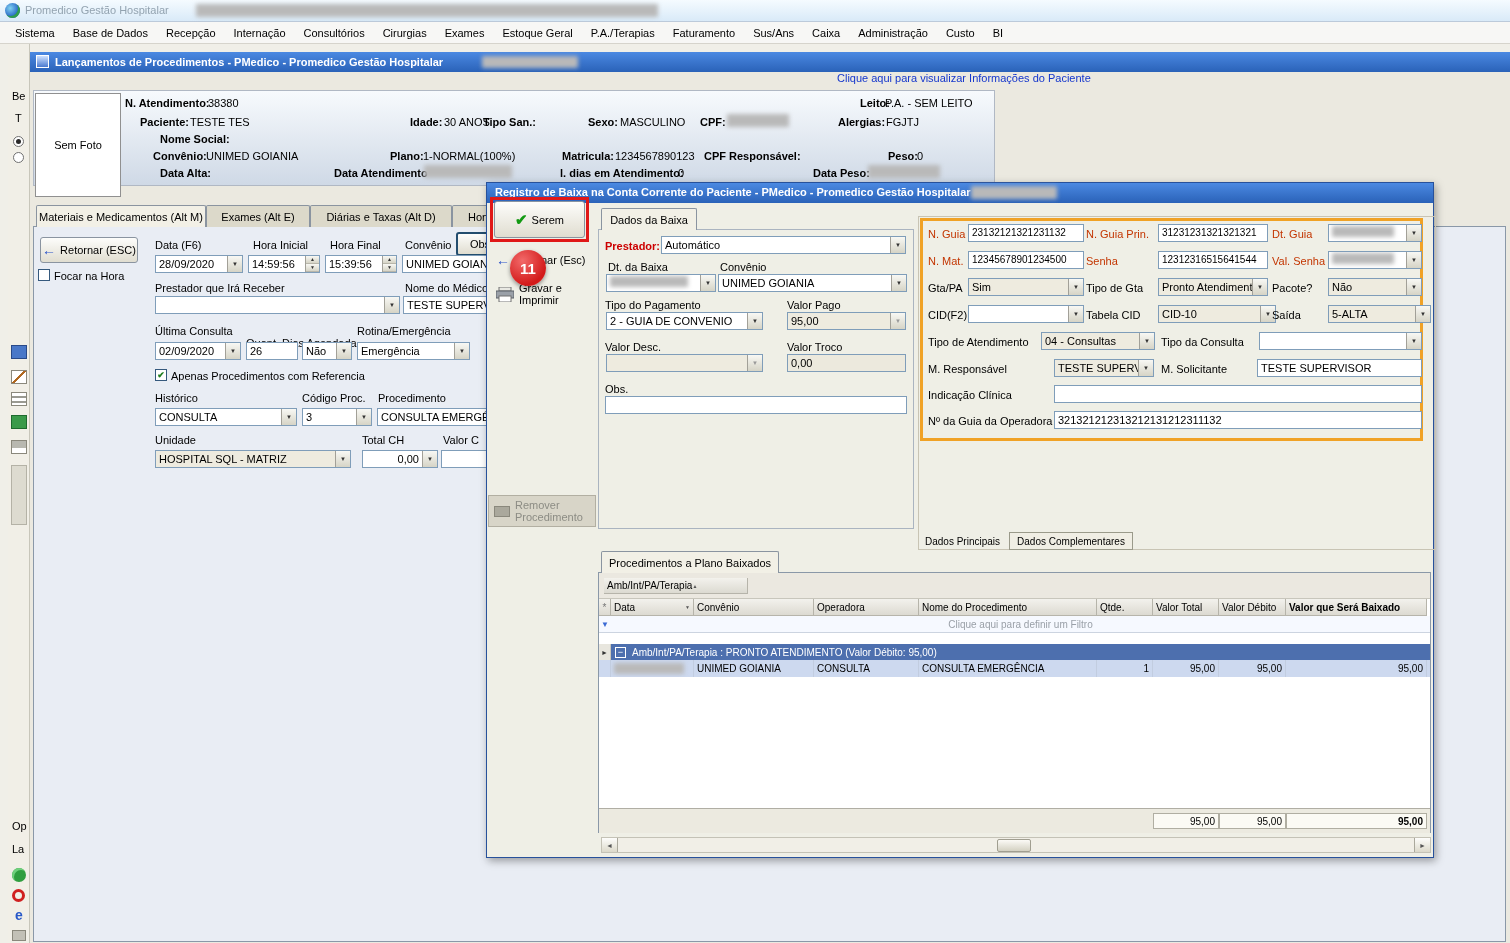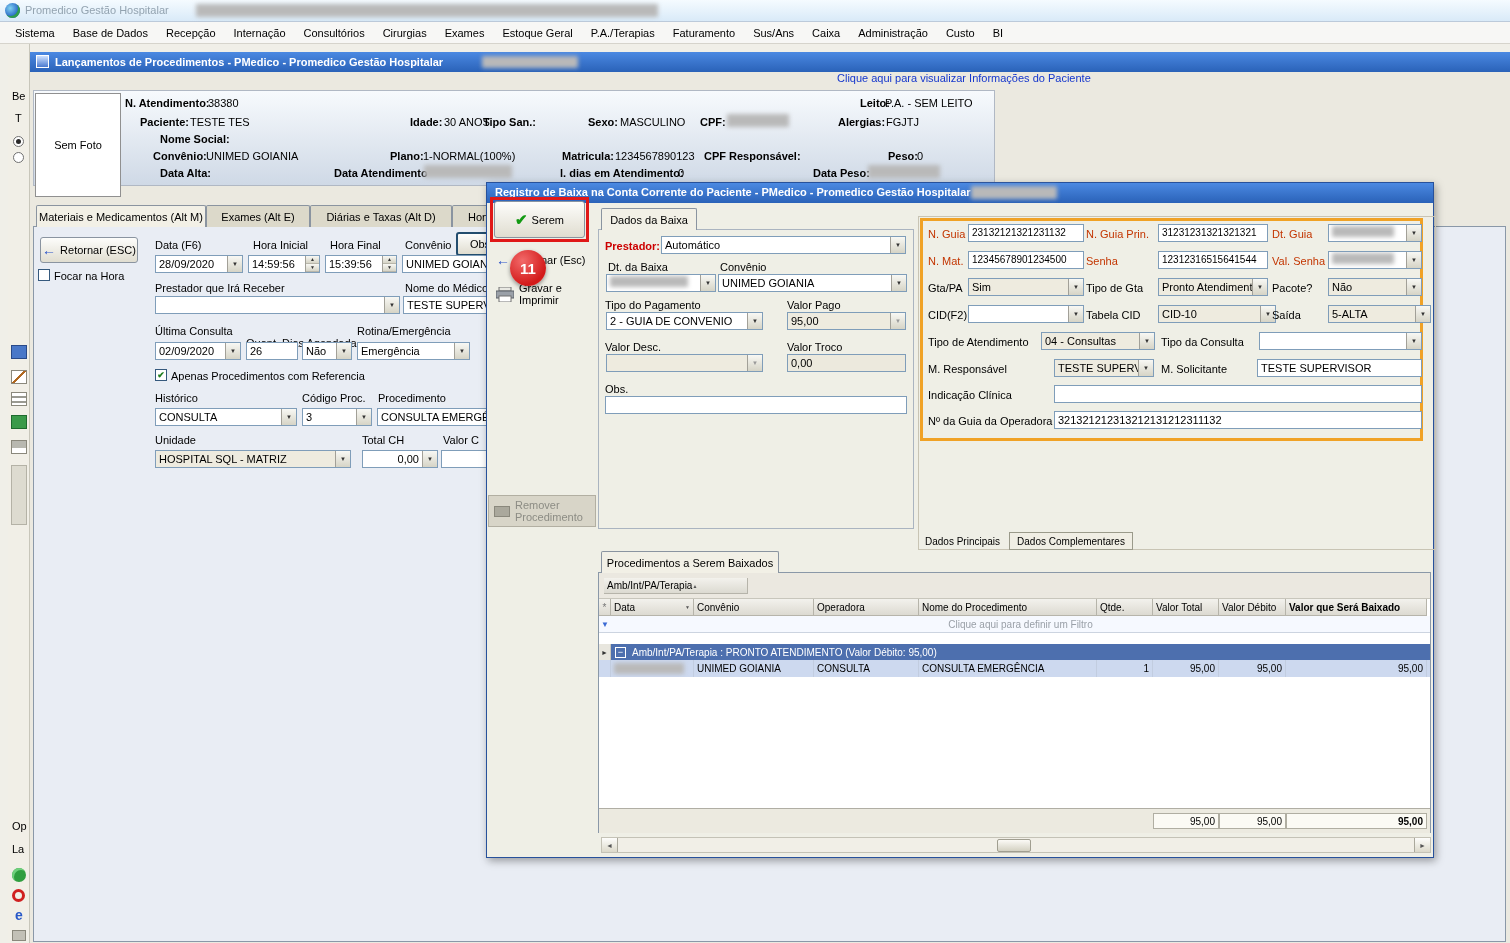"Procedimentos a Serem Baixados" span { text: Serem -> Plano }
